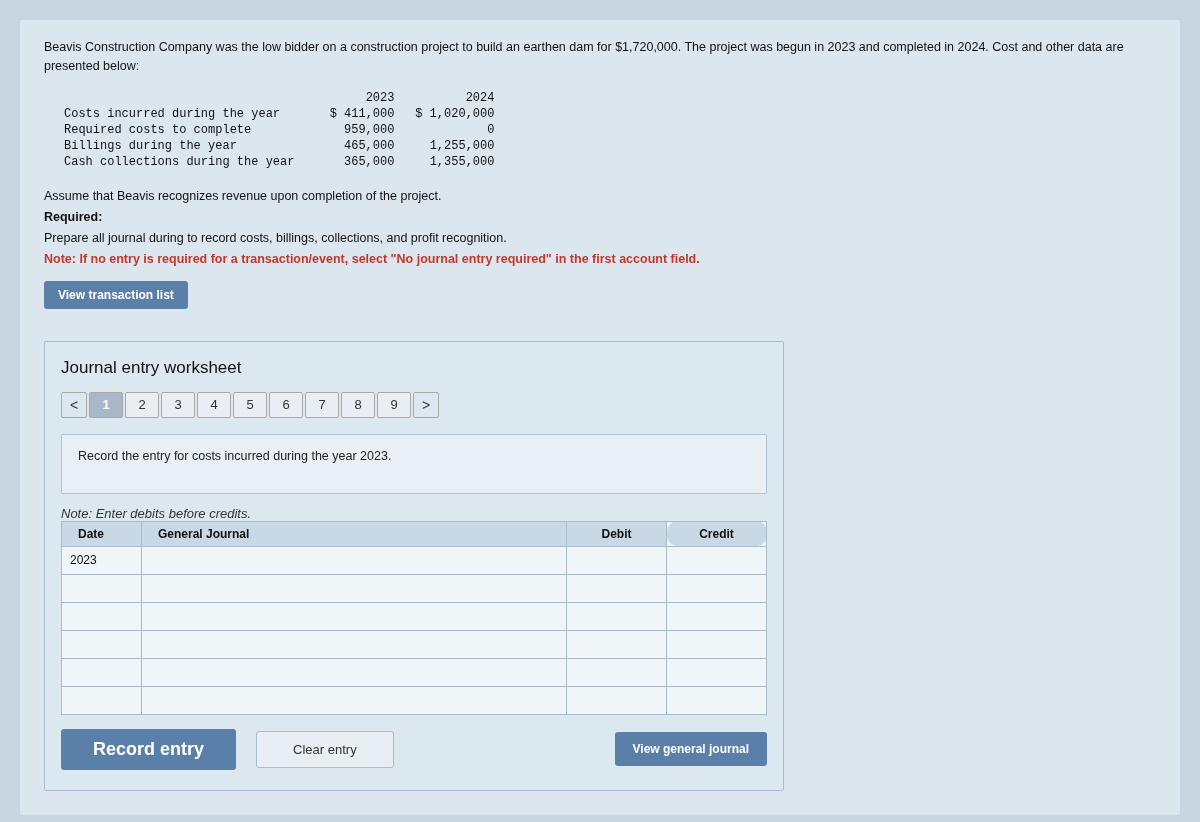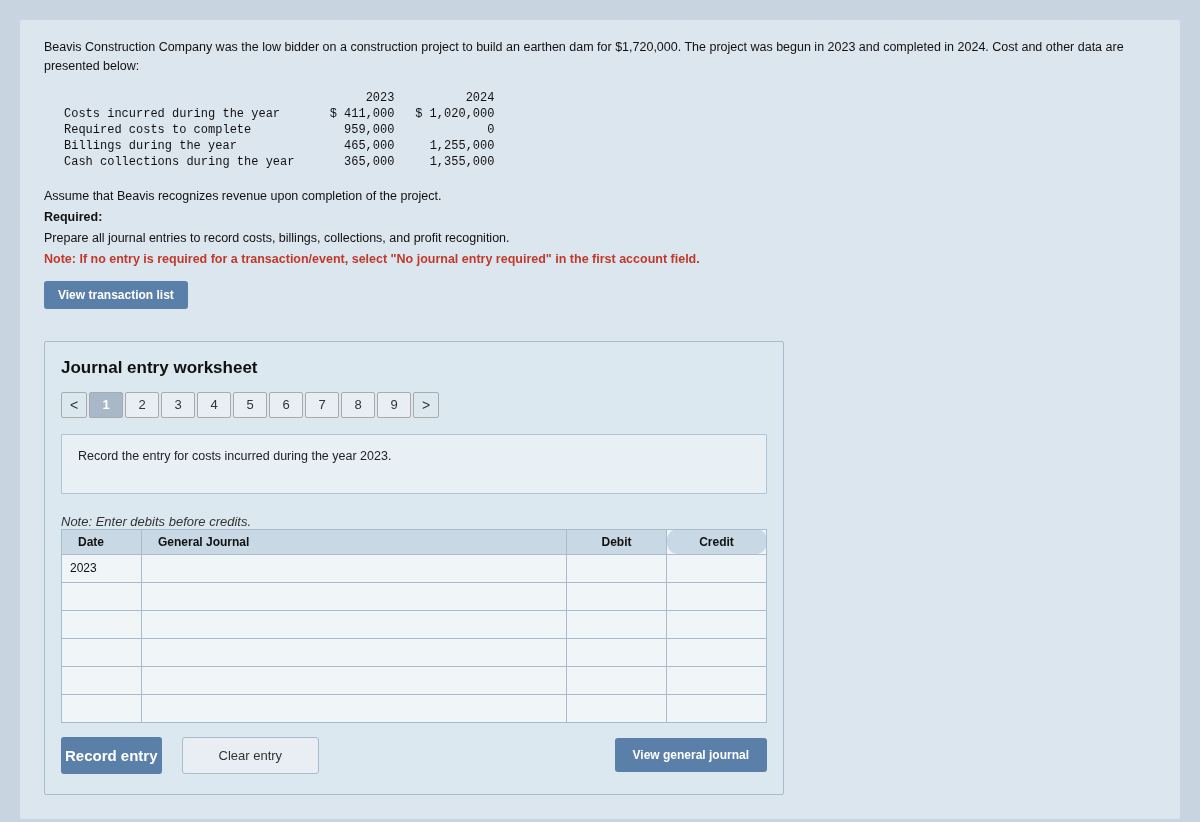"Prepare all journal entries to" div { text: entries -> during }
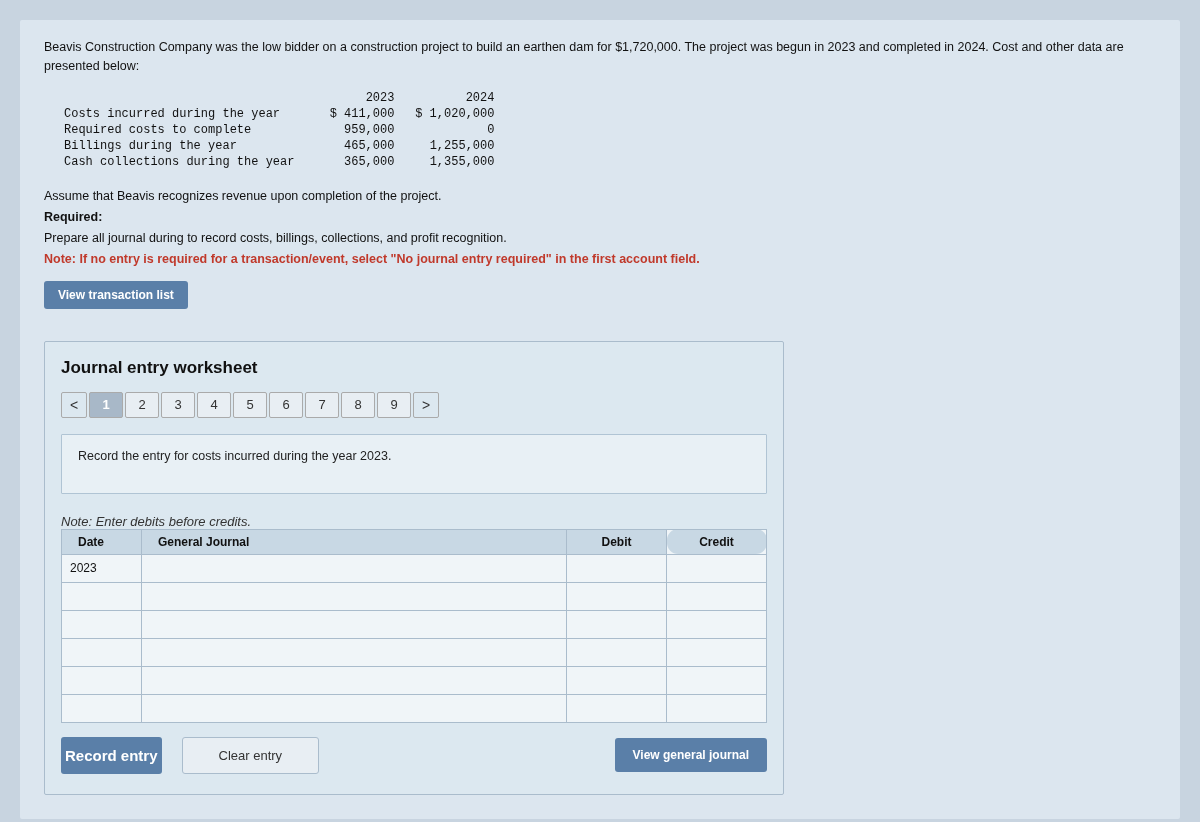"Journal entry worksheet" .worksheet-title { font-weight: bold -> normal }
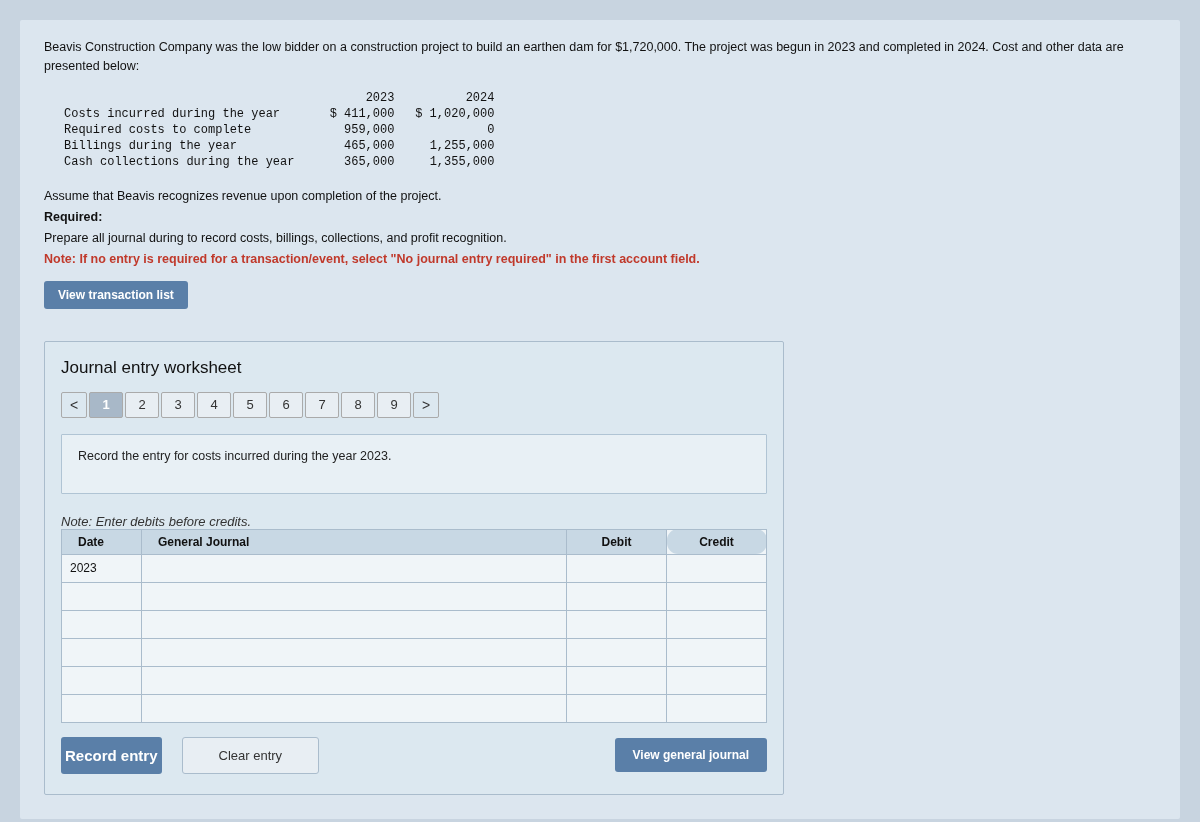"Record the entry for costs" .entry-description { margin-bottom: 20px -> 12px }
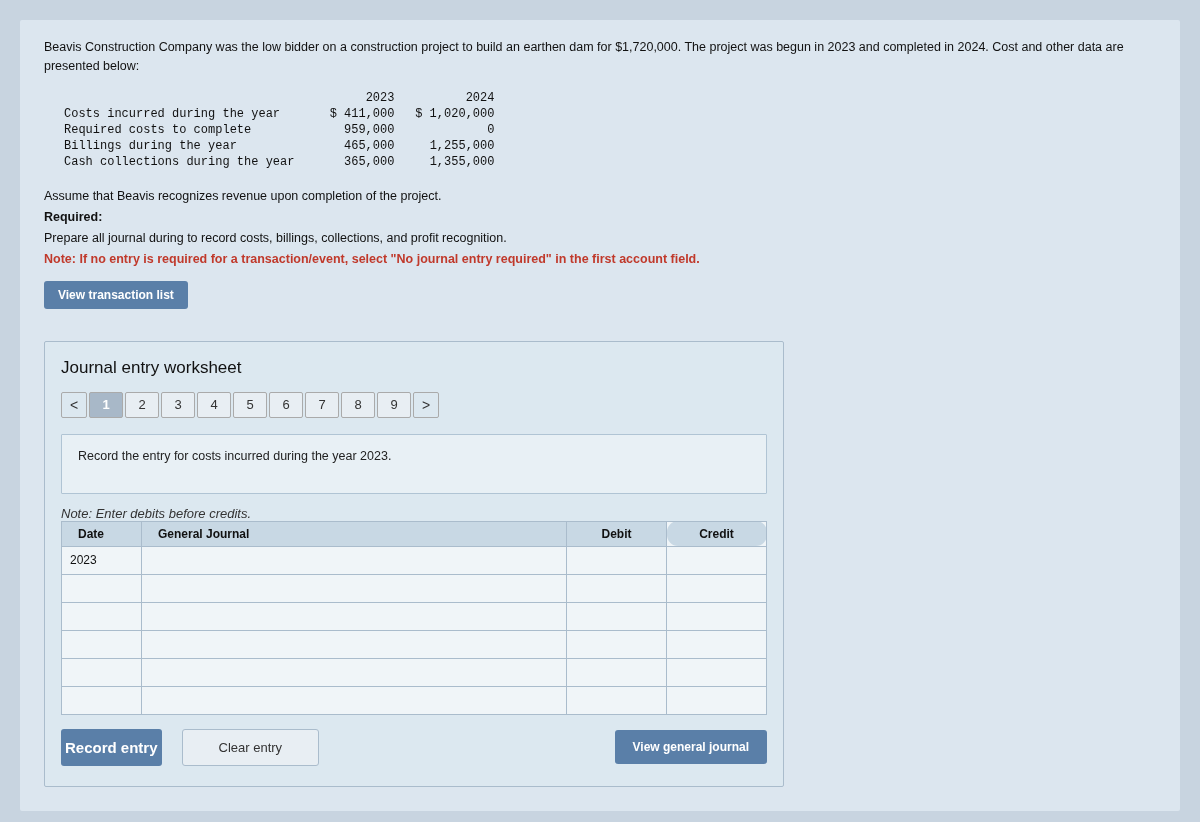"Record entry" .btn-record { font-size: 15px -> 18px; padding: 10px 4px -> 10px 32px }
